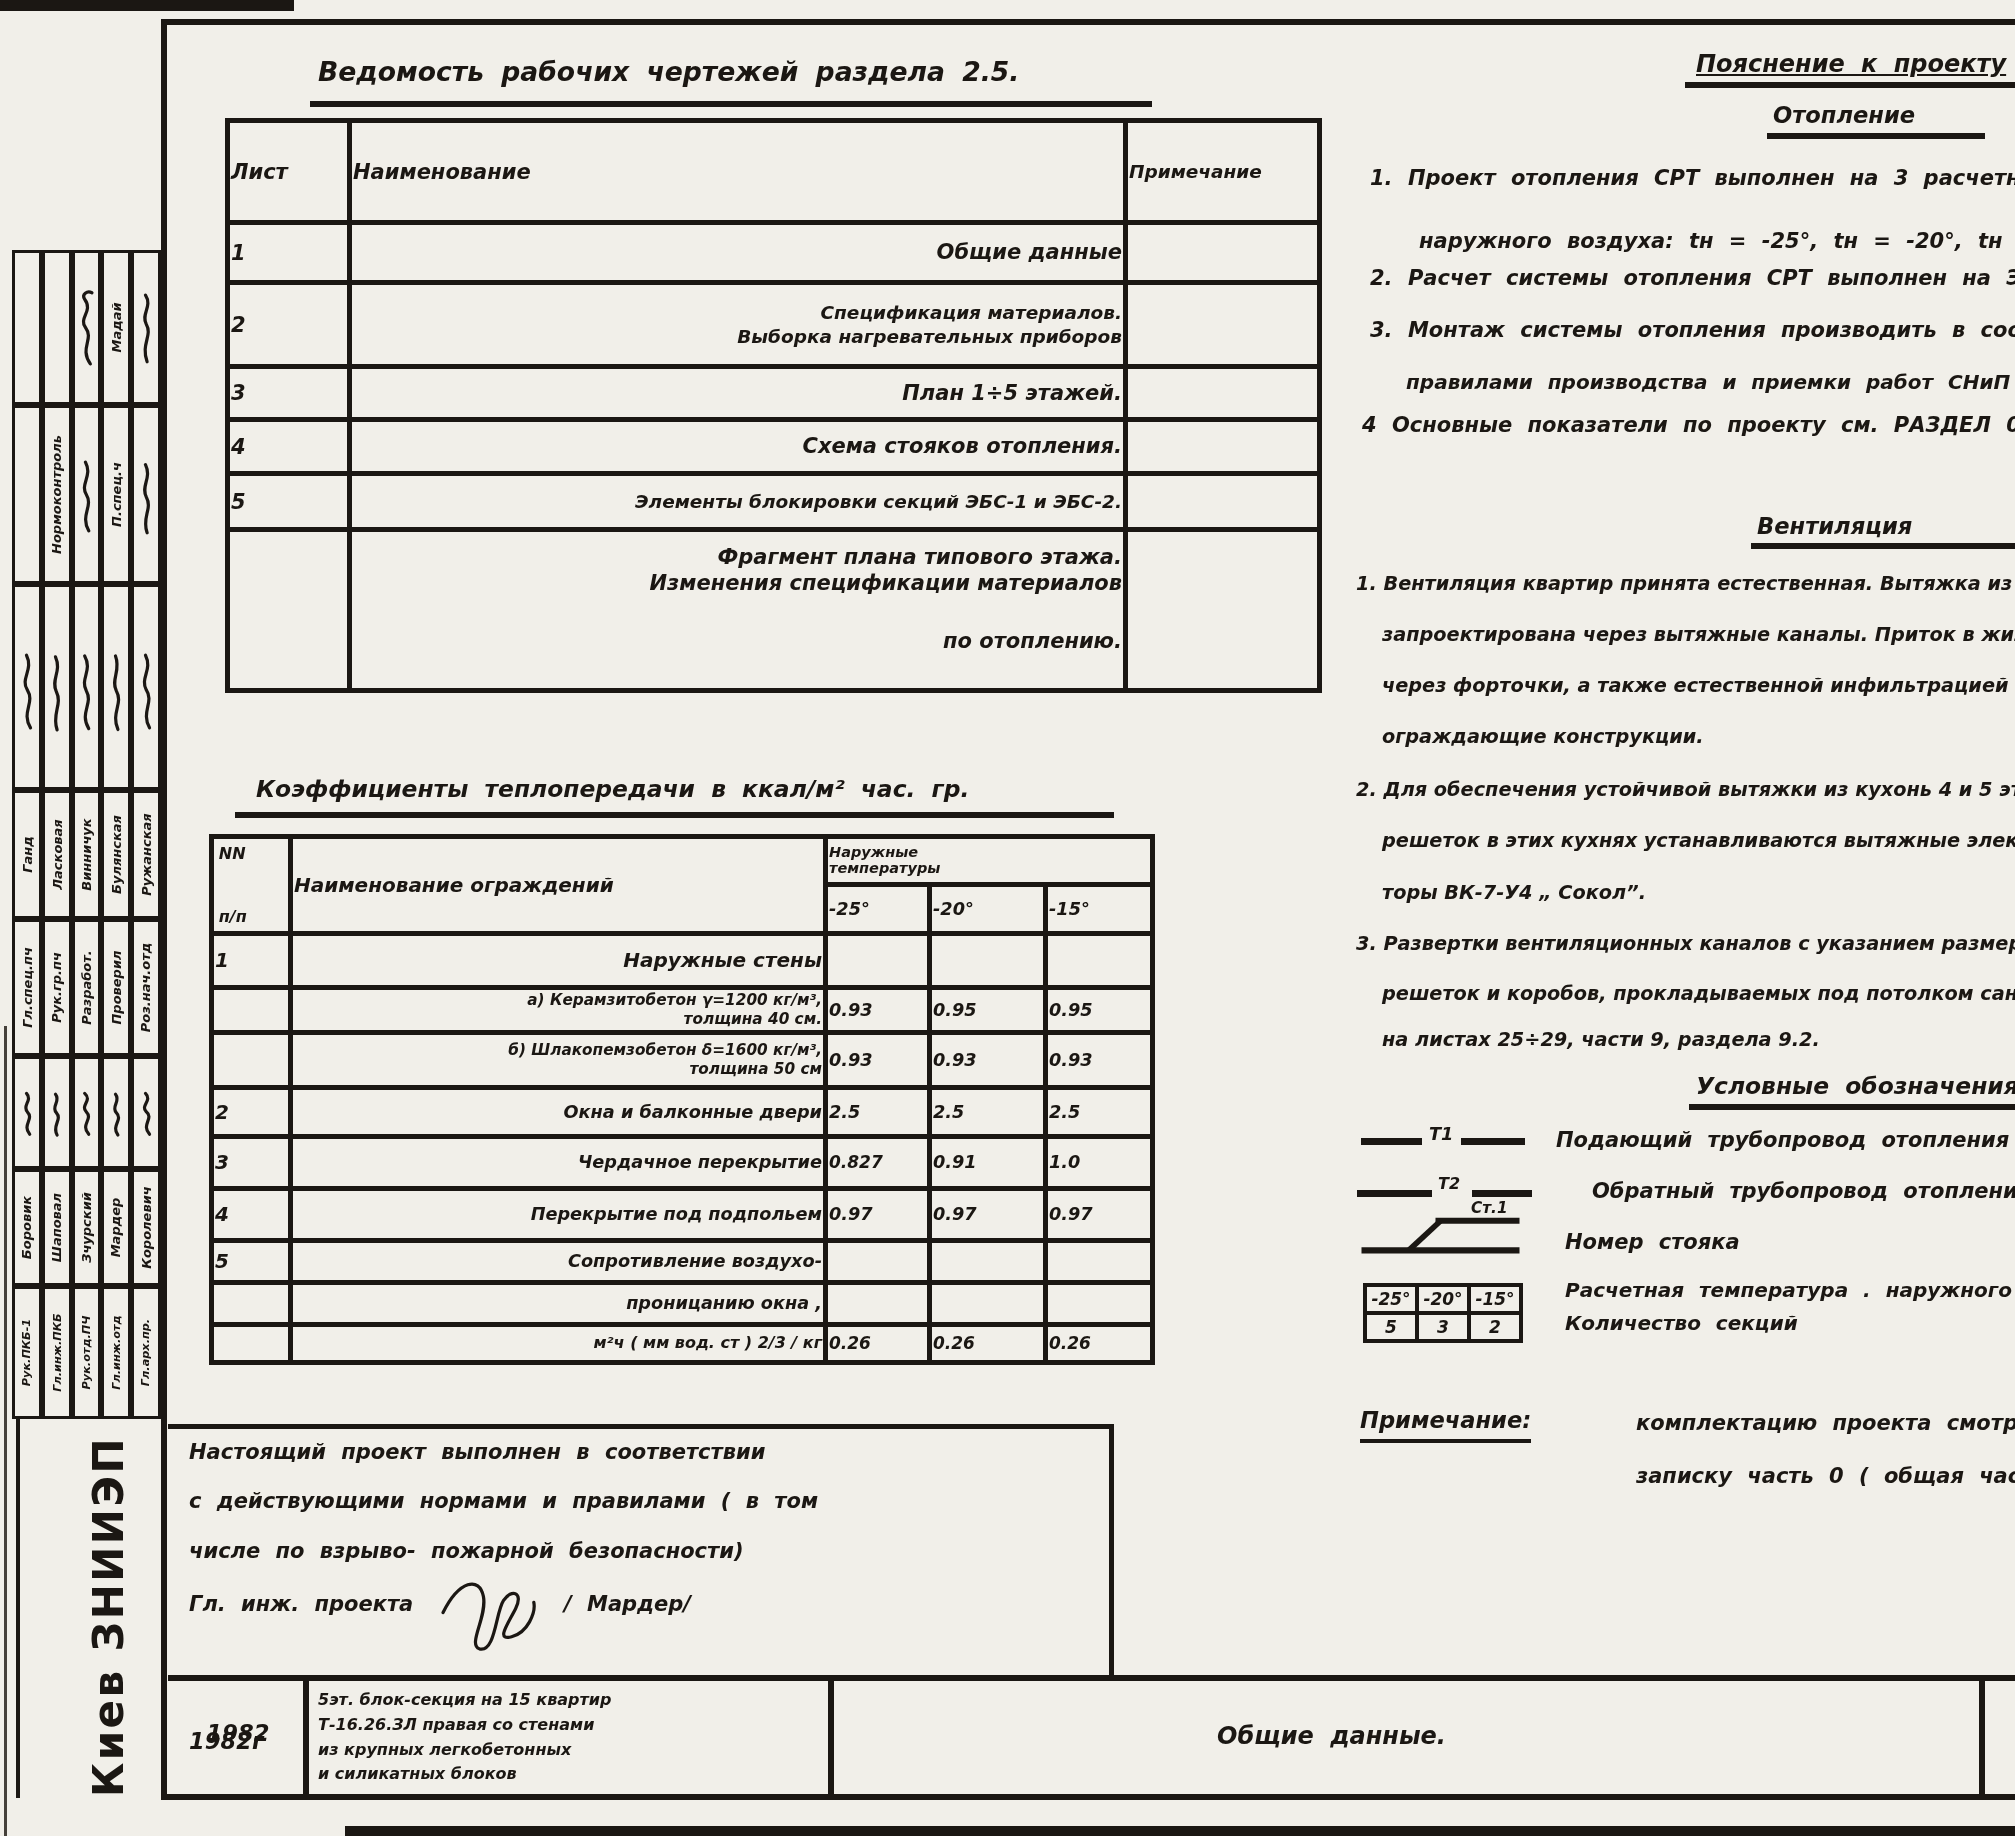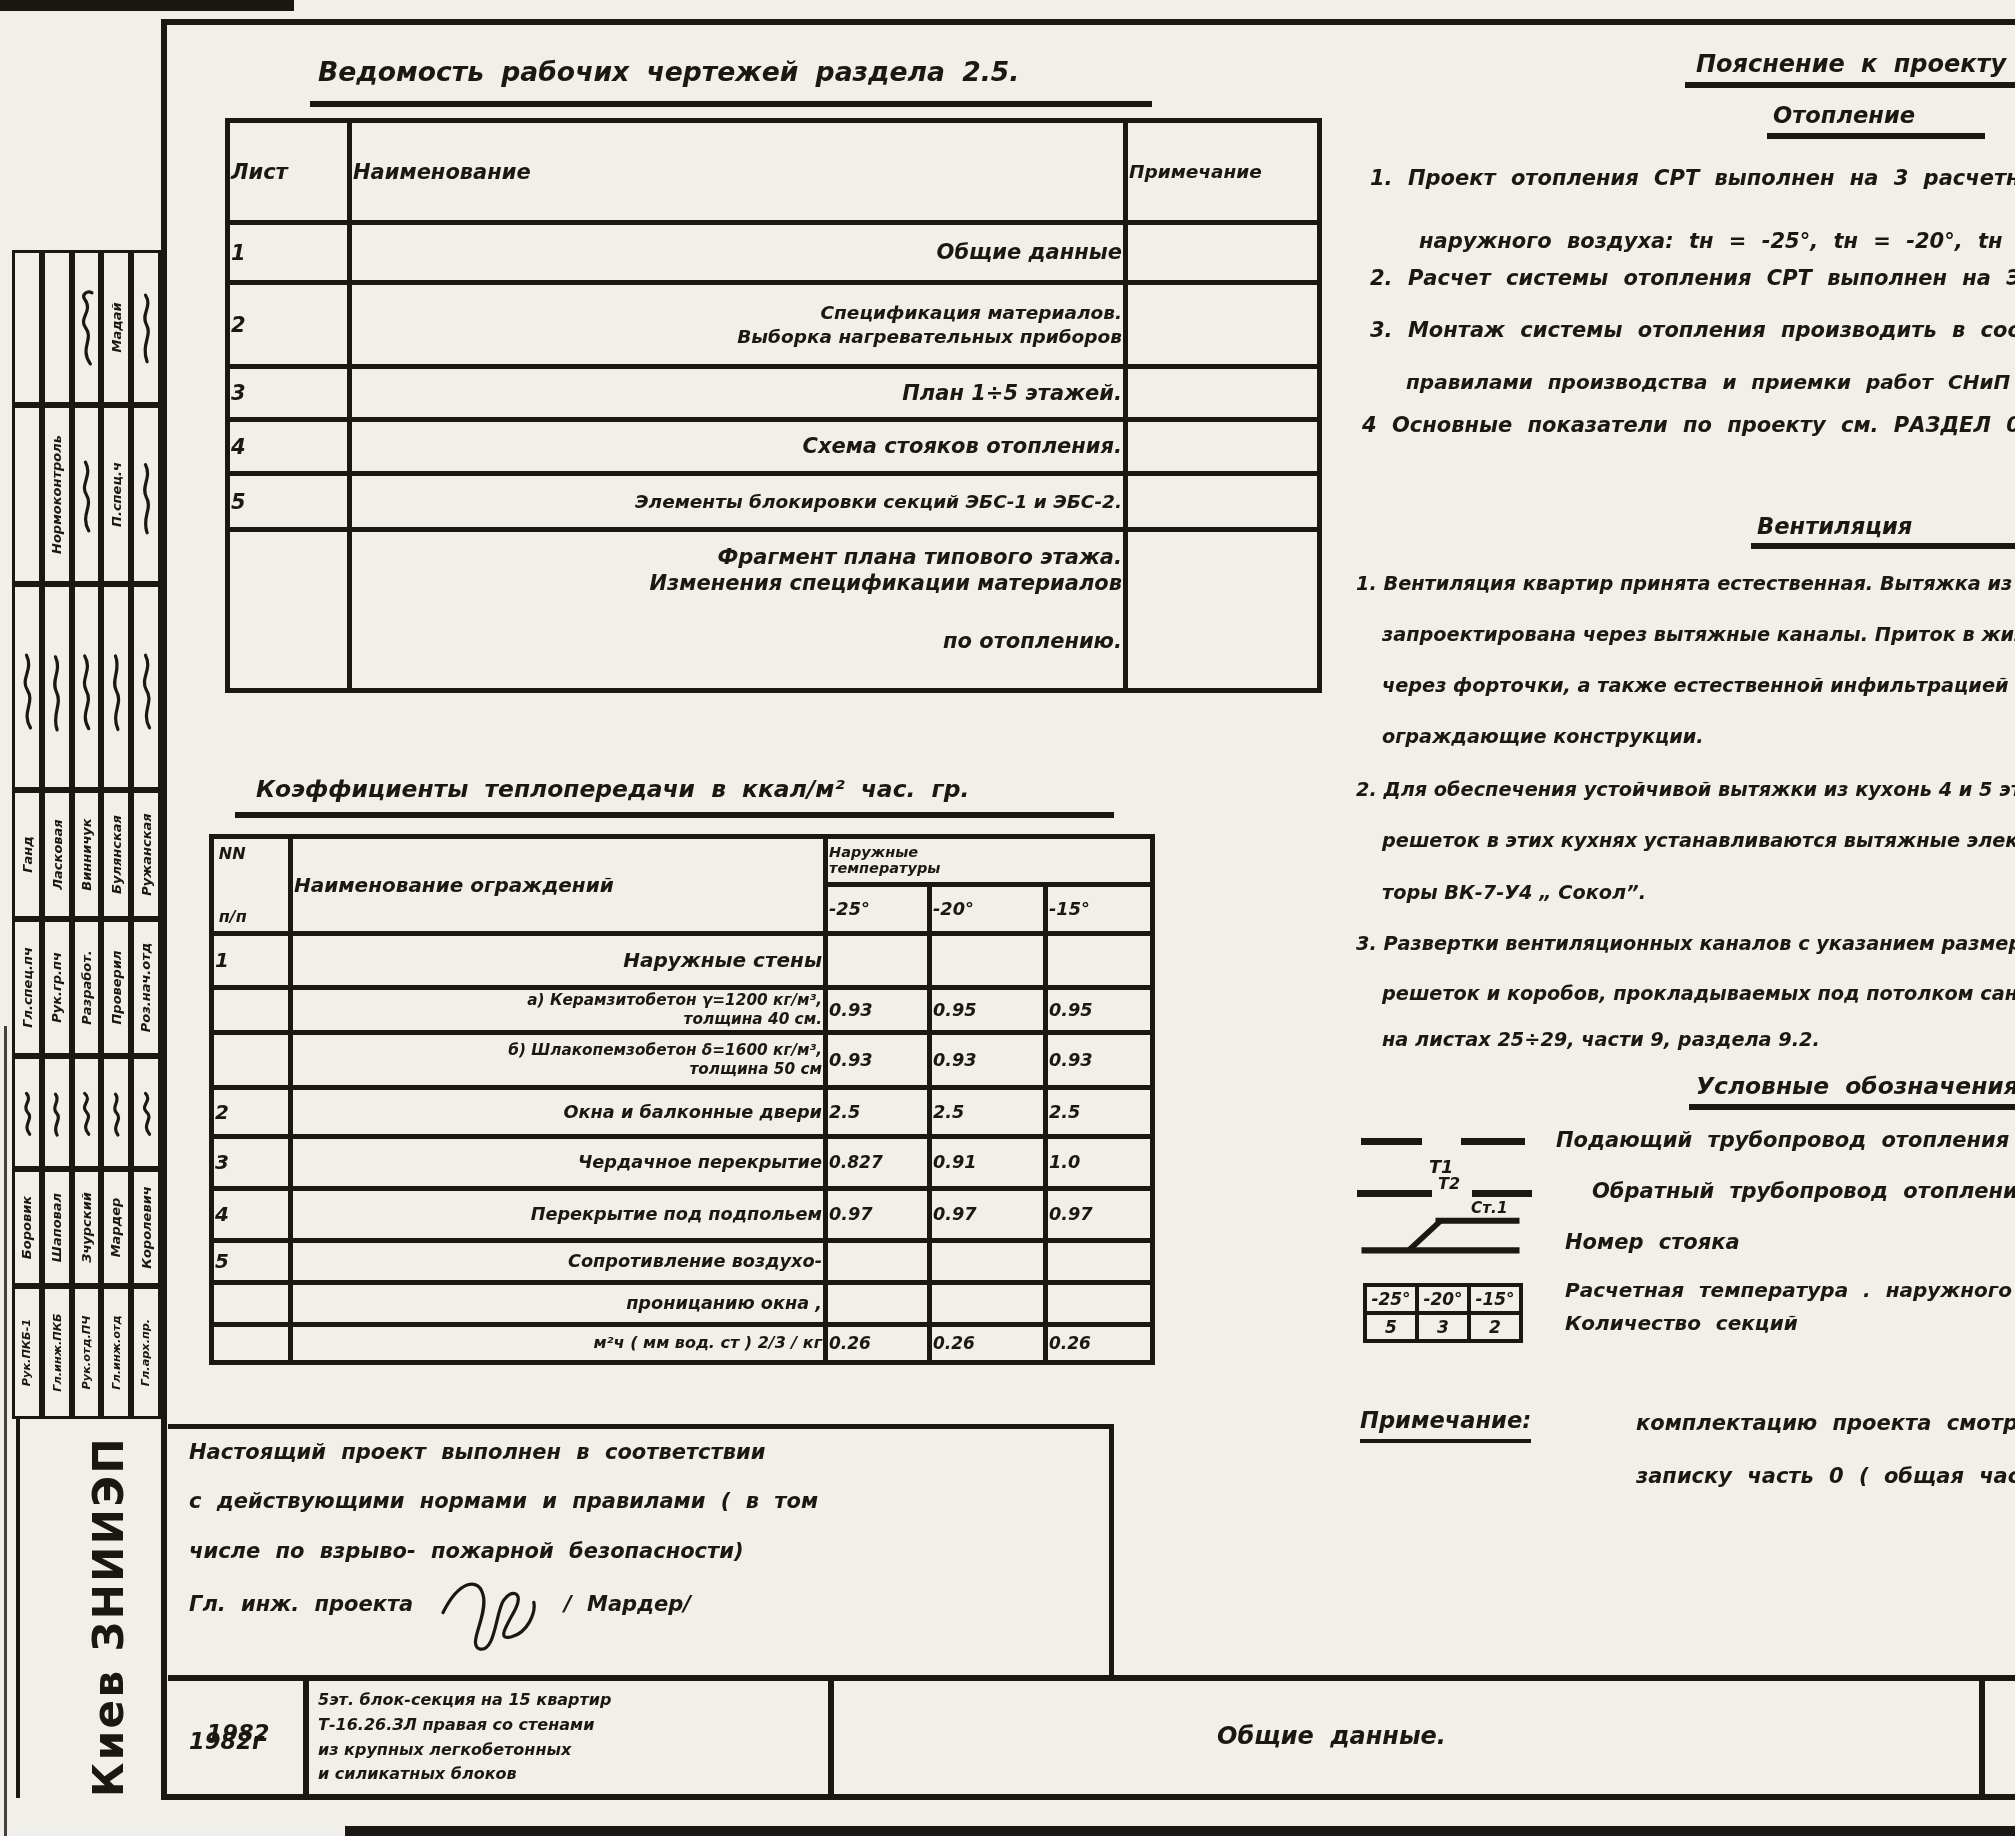"Пояснение к проекту" div.abs { text-decoration: none -> underline }
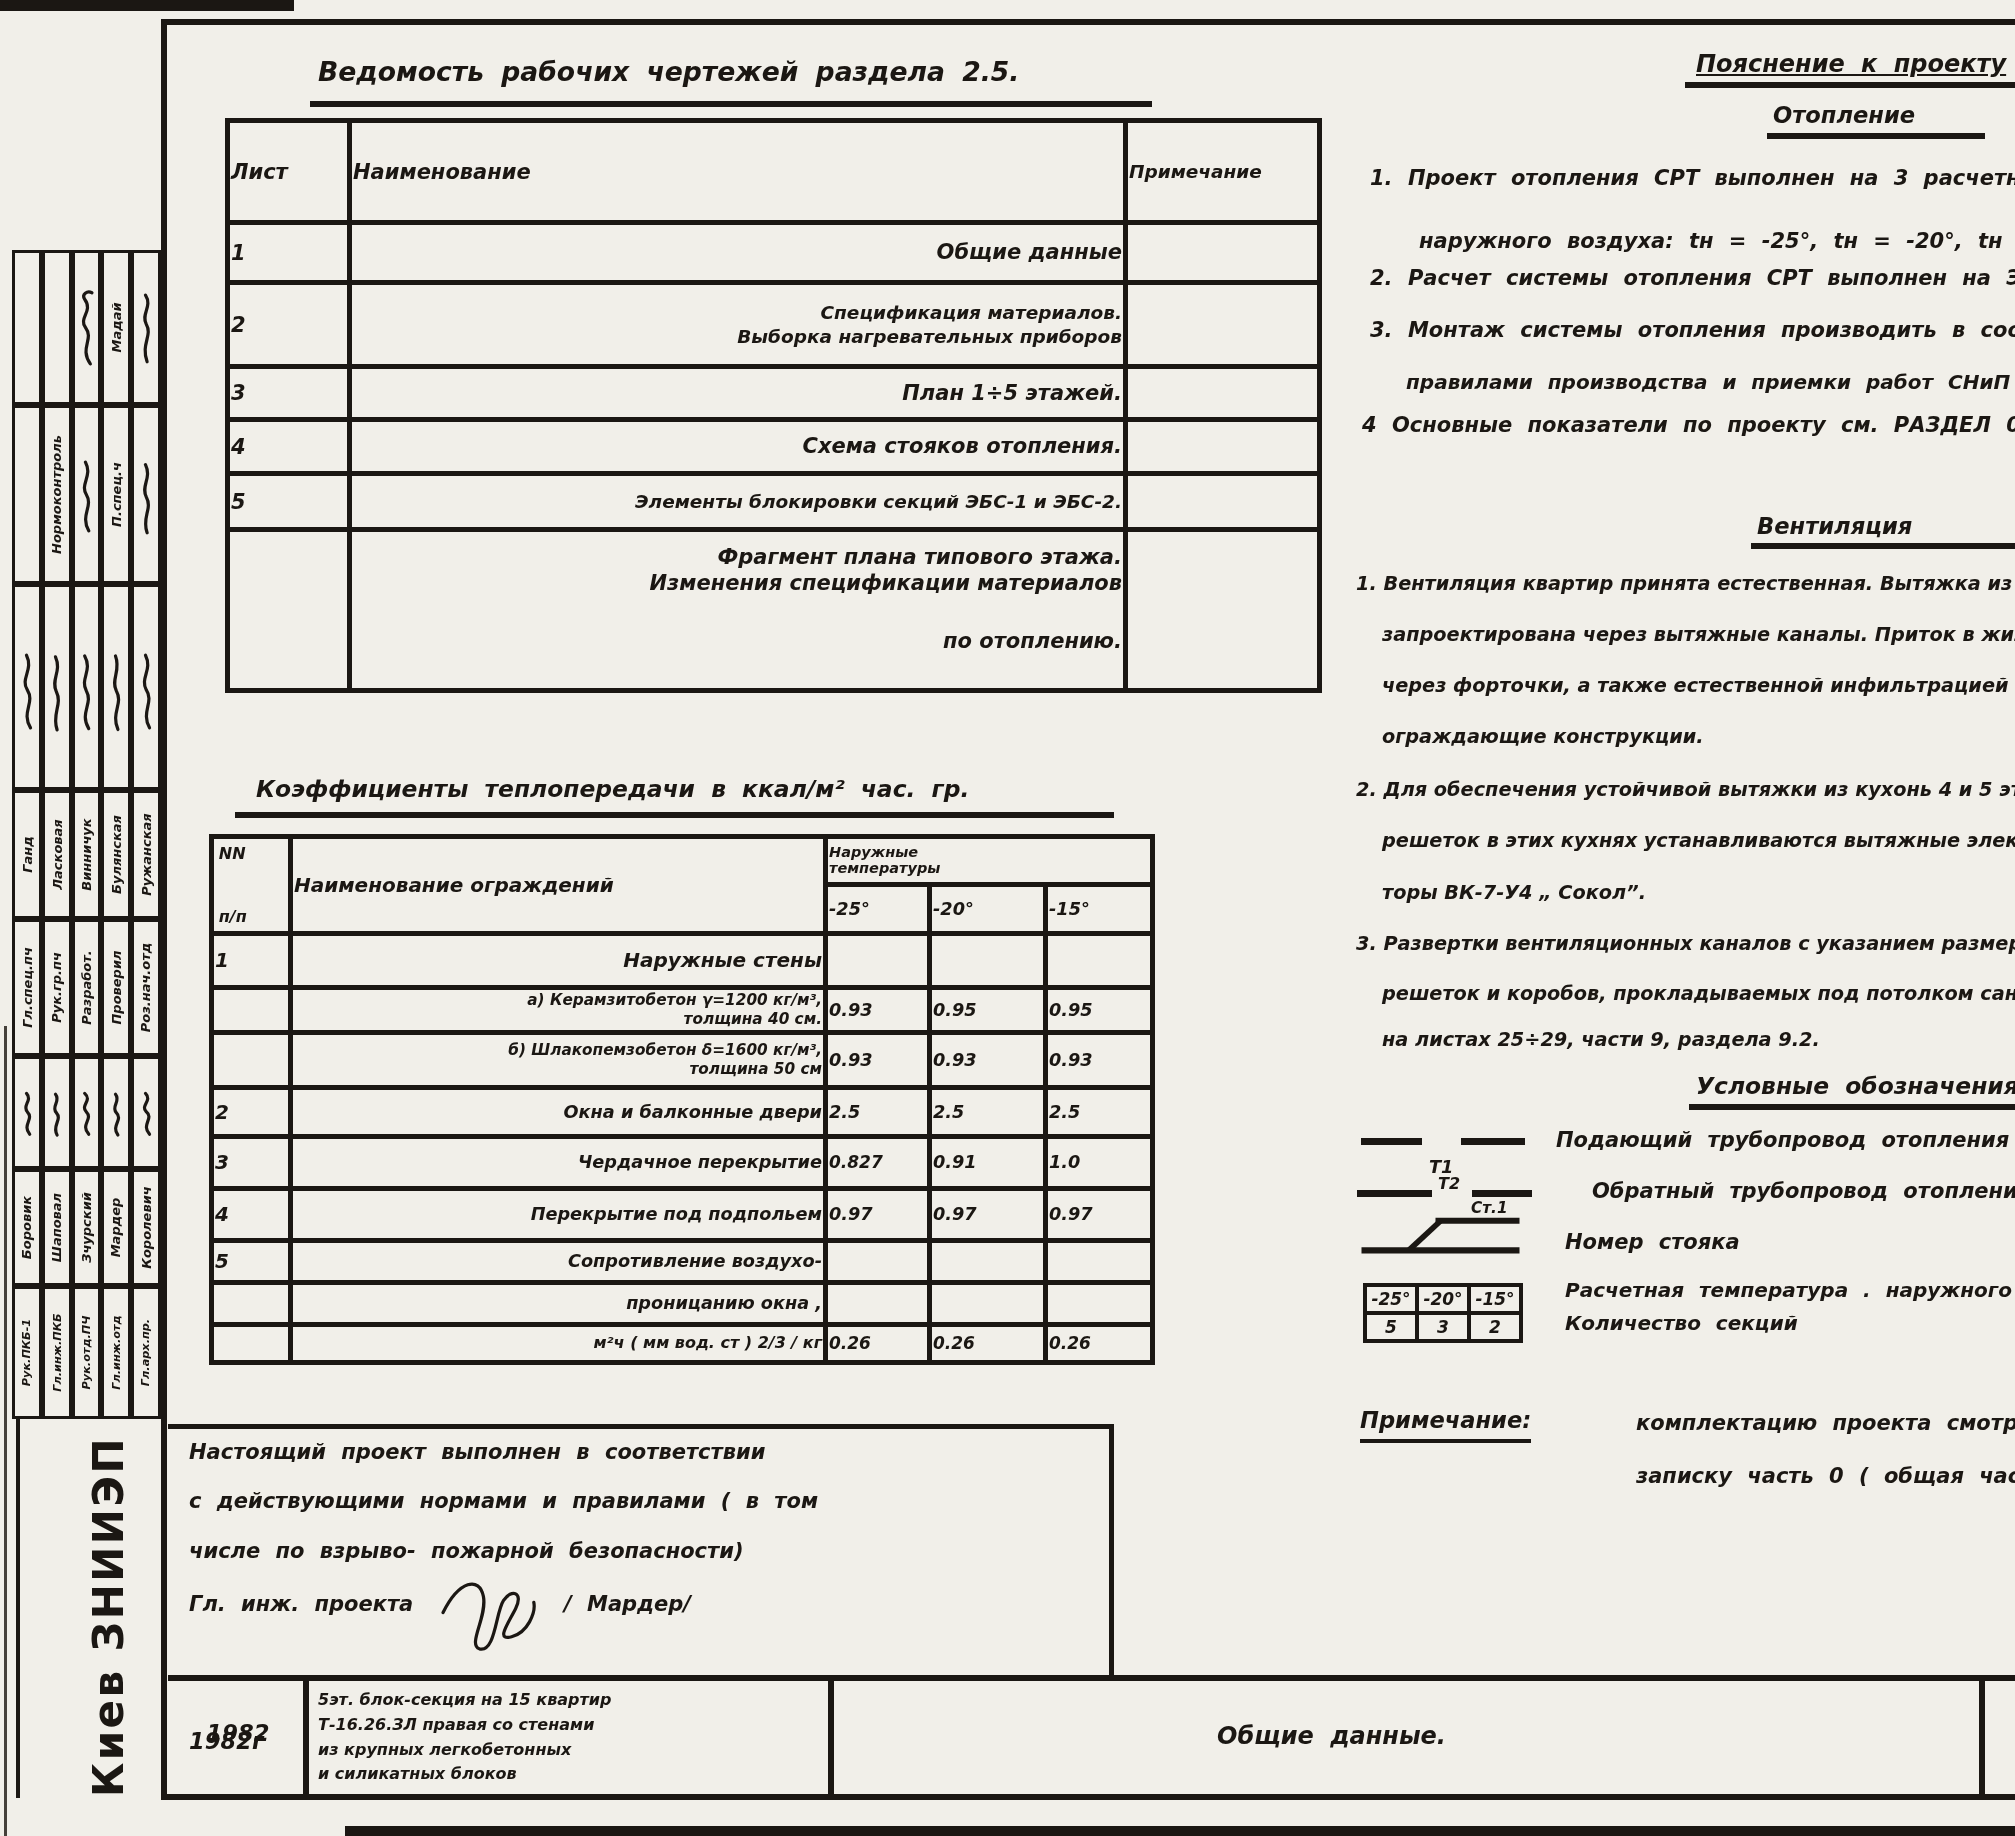"Т1" span.abs { top: 1157px -> 1124px }
